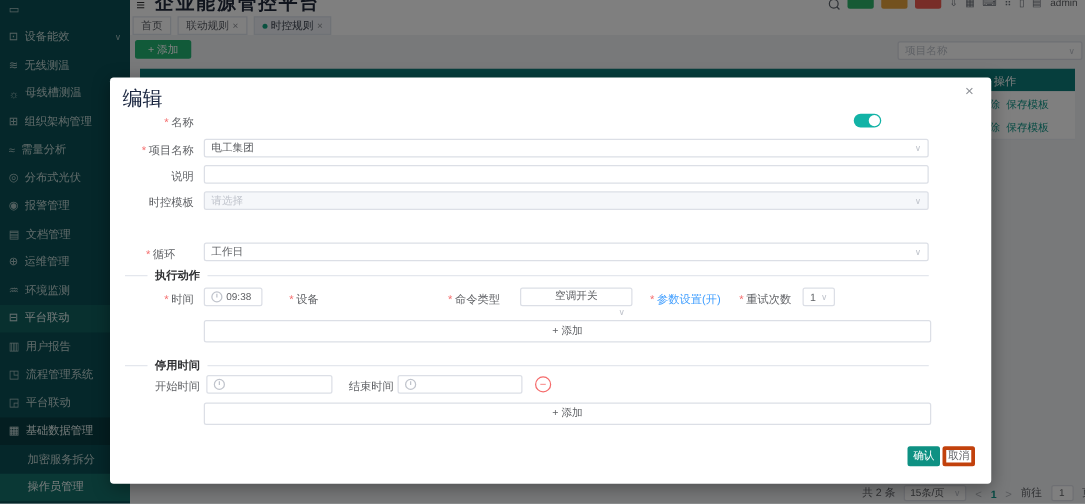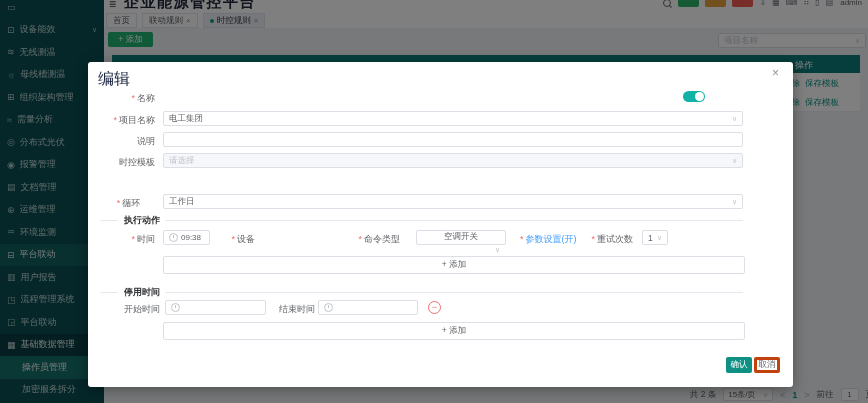"操作员管理" div.side-item { order: before "加密服务拆分" -> after "加密服务拆分" }
